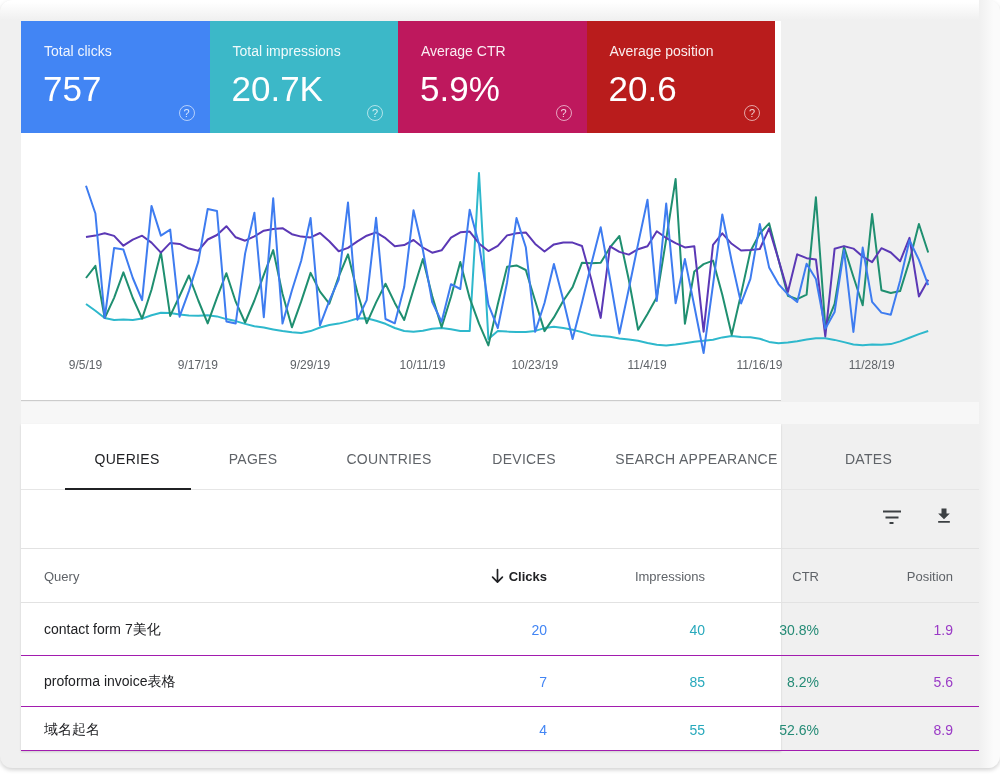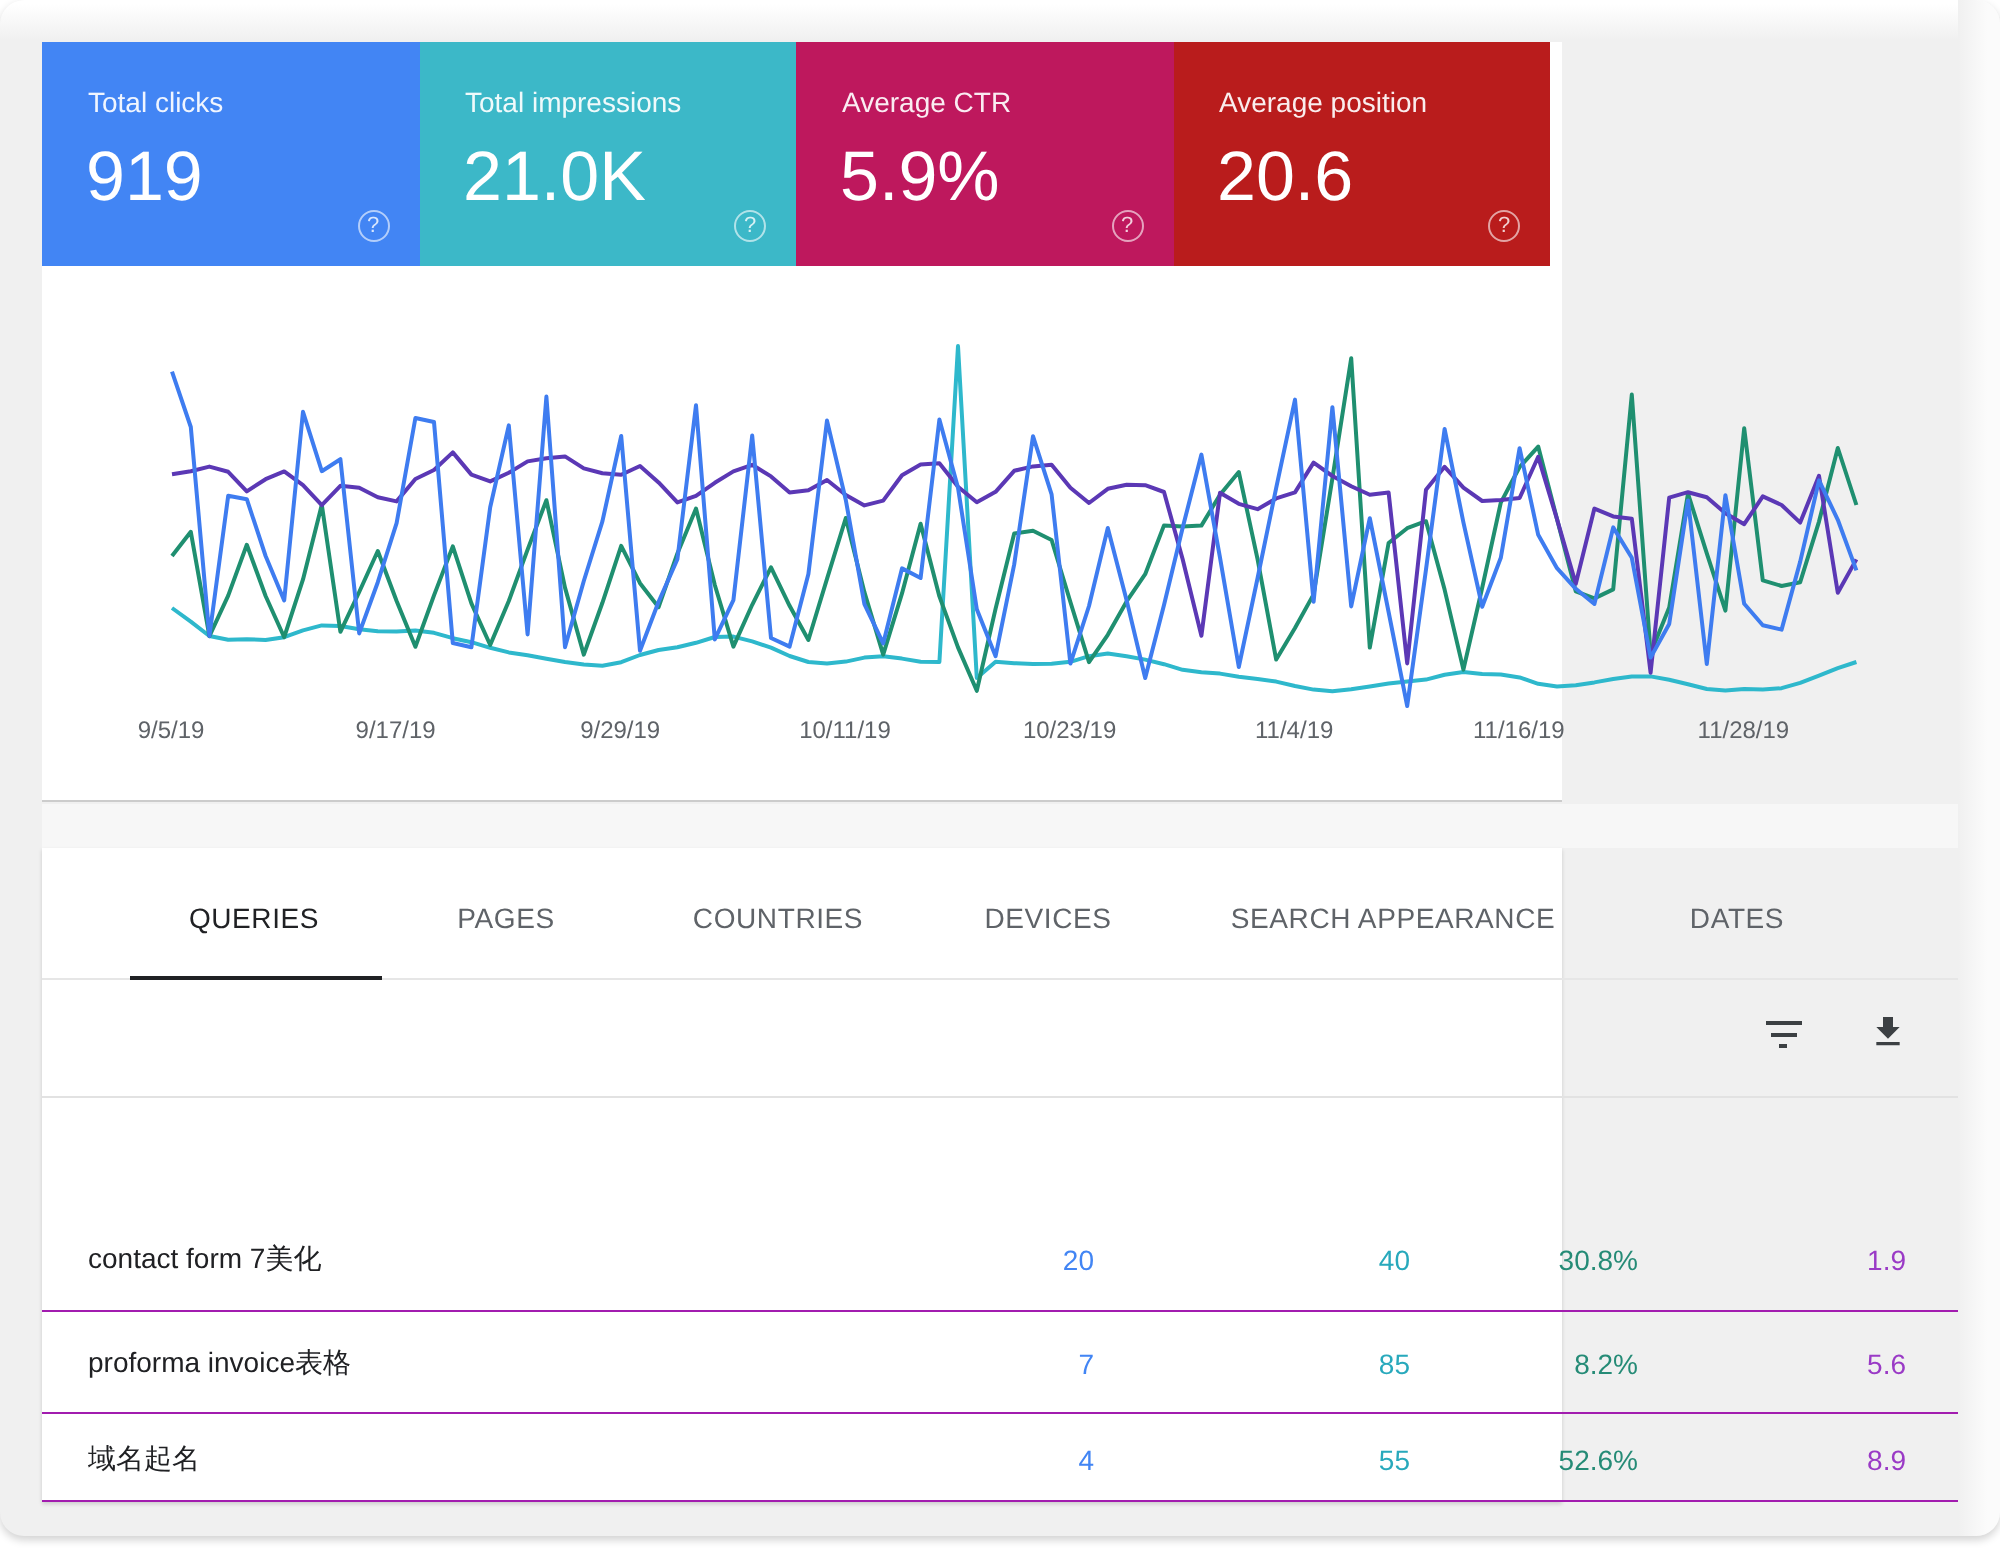"919" div.mvalue { text: 919 -> 757 }
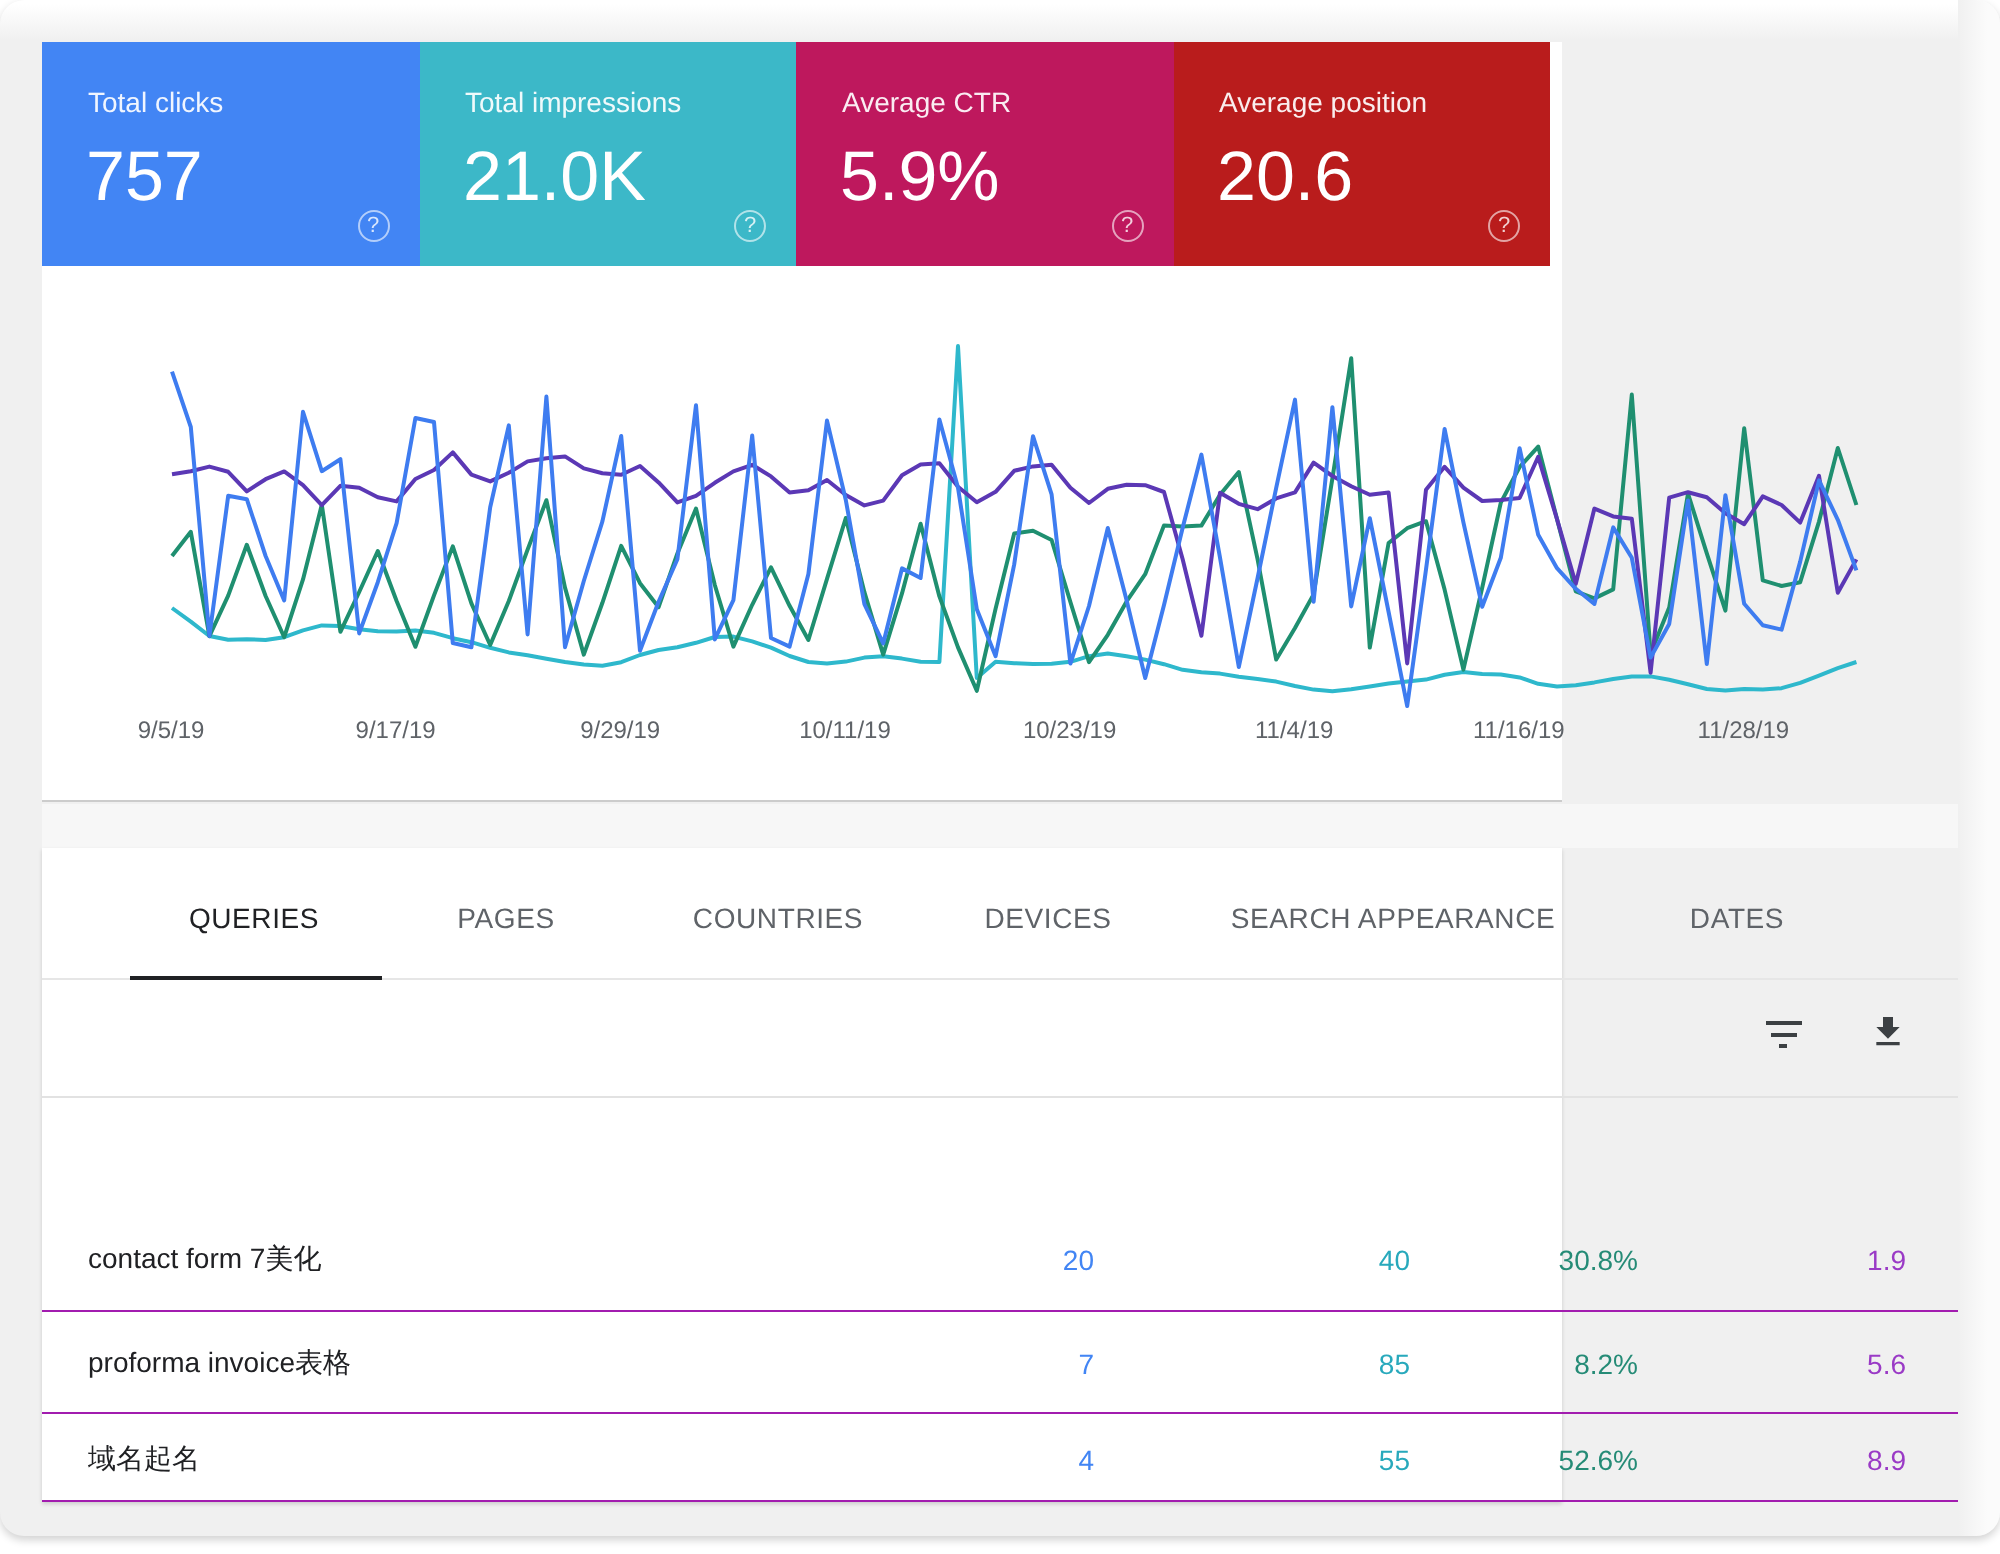"21.0K" div.mvalue { text: 21.0K -> 20.7K }
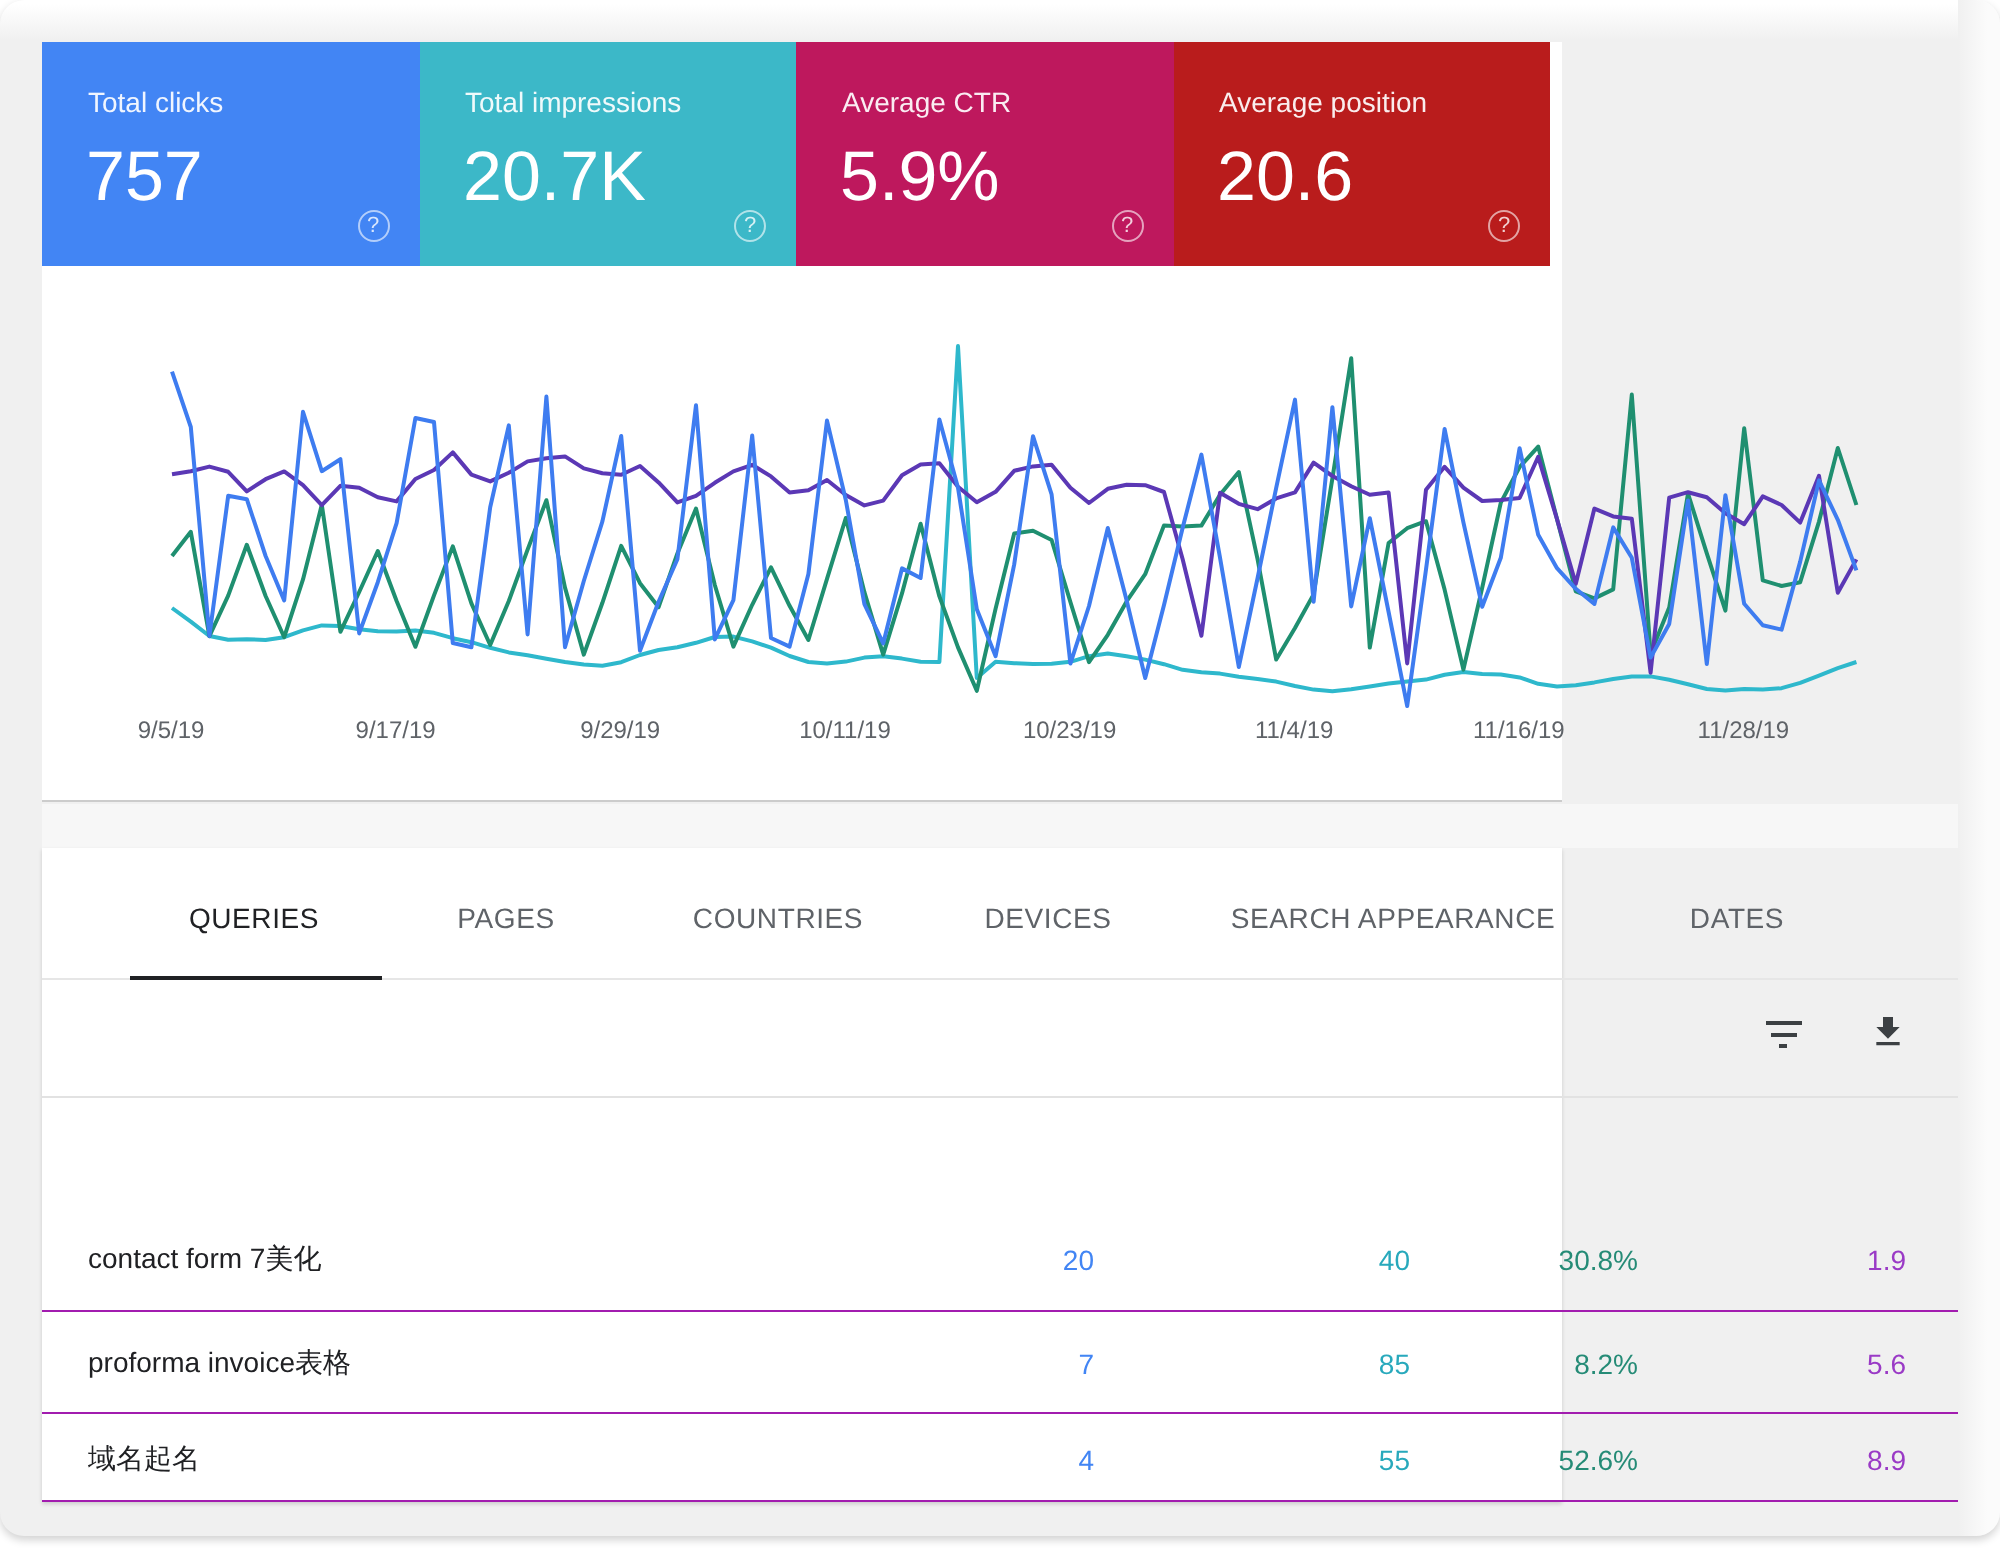"Query" div.thead { html: none -> <div> <span>Query</span> <span>Clicks</span> <svg> <path></path> </svg> <span>Impressions</span> <span>CTR</span> <span>Position</span> </div> }
